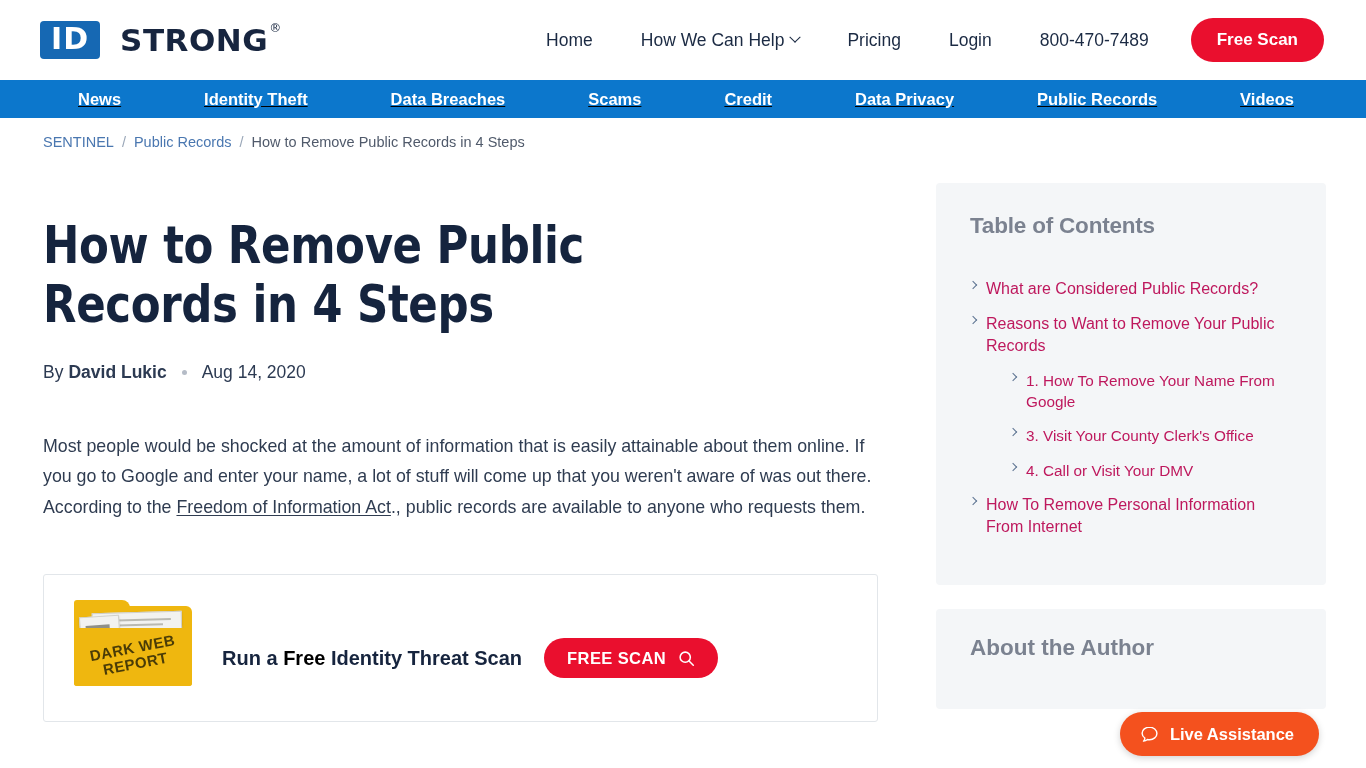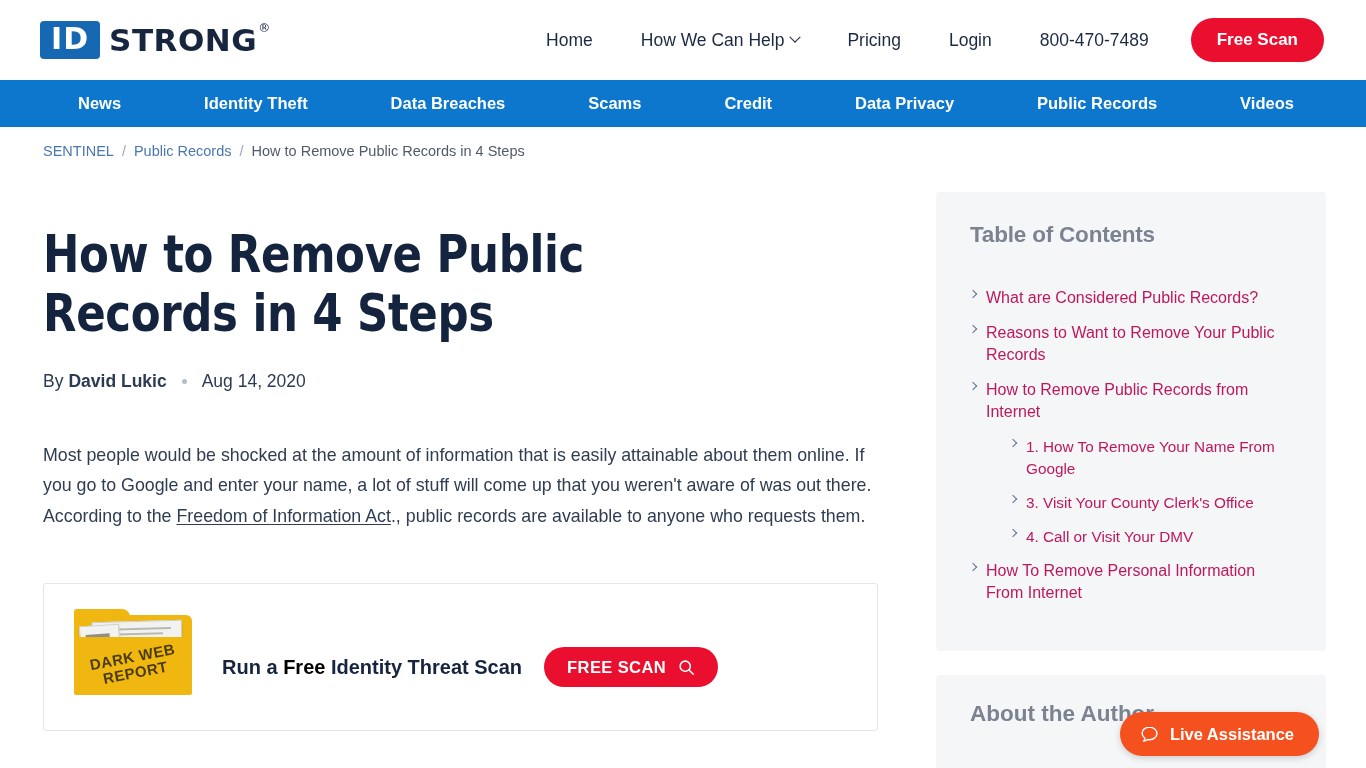"ID" .logo { gap: 9px -> 20px }
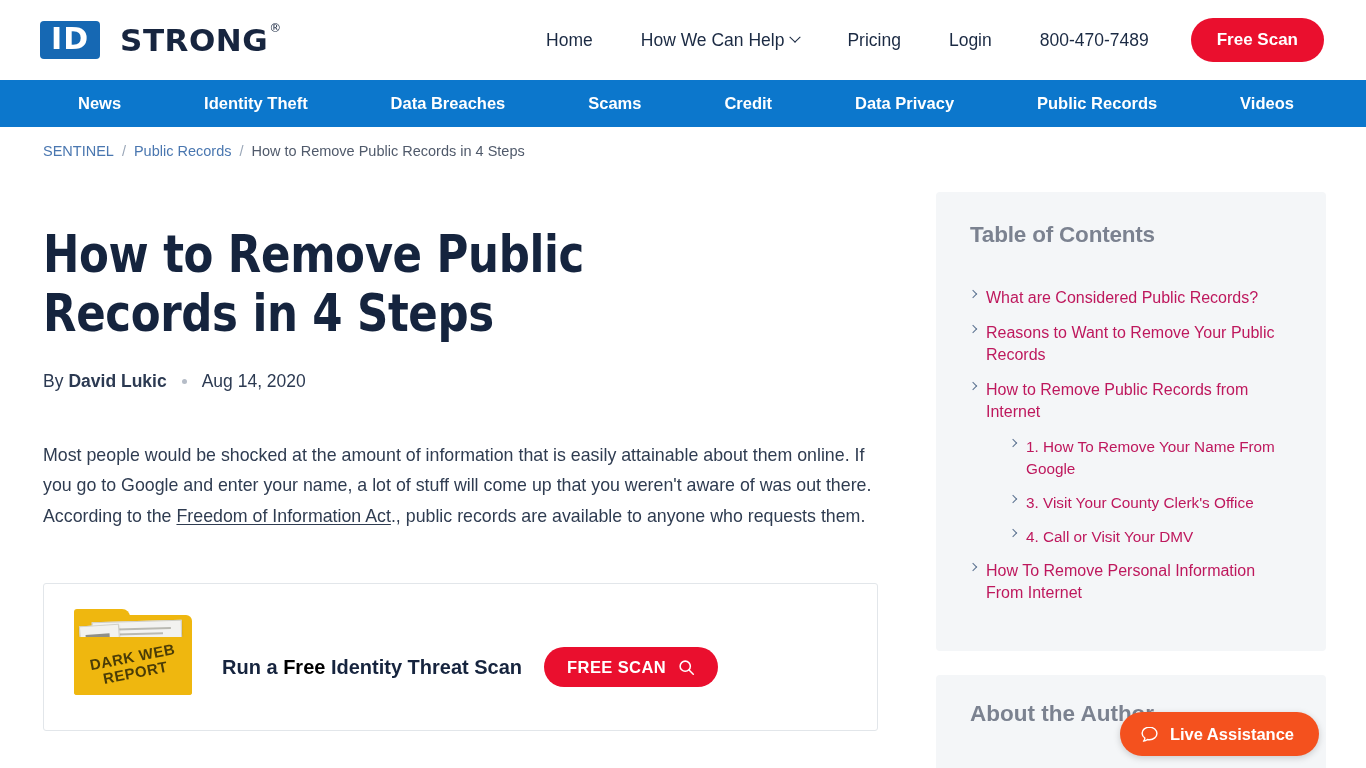"News" .blue-nav { height: 47px -> 38px; text-decoration: none -> underline }
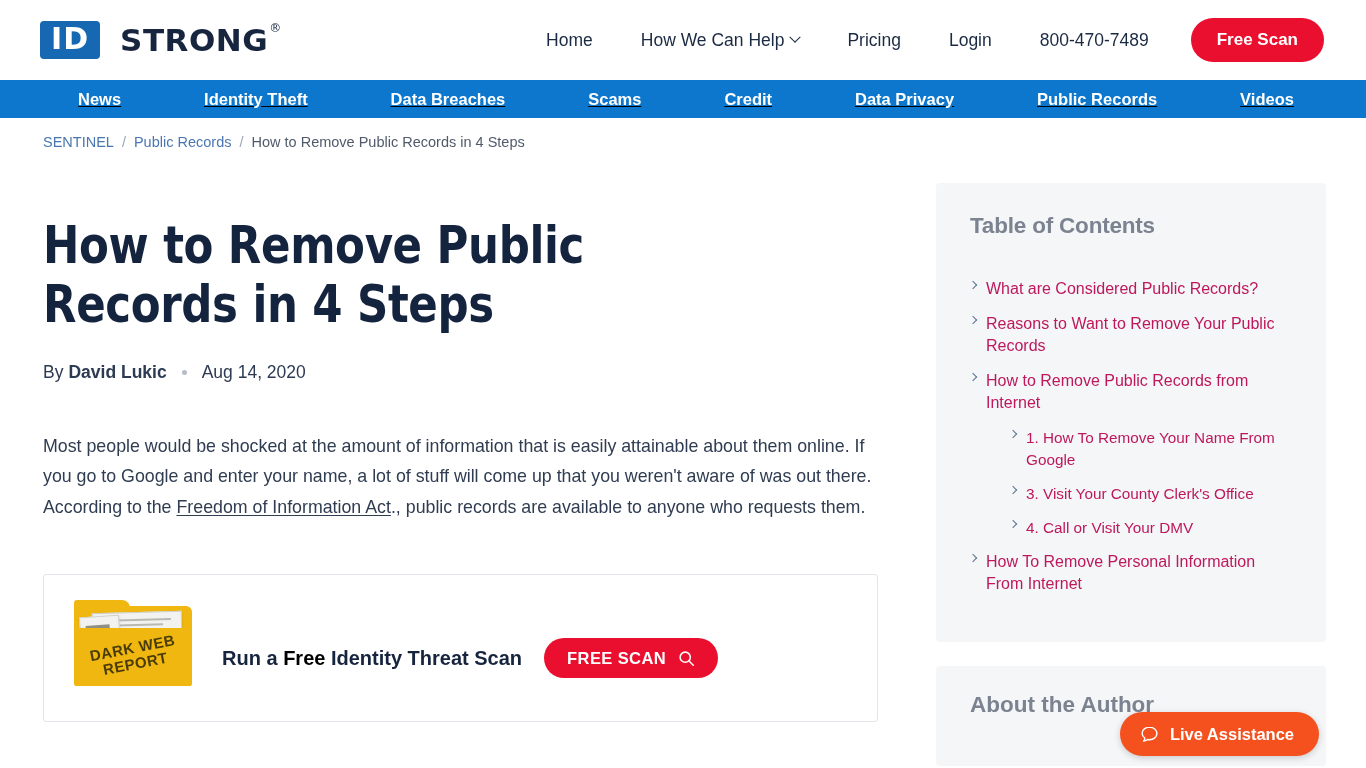"How to Remove Public Records from" li.toc-item { html: <li> <i></i> <span>How to Remove Public Records from Internet</span> </li> -> none }
